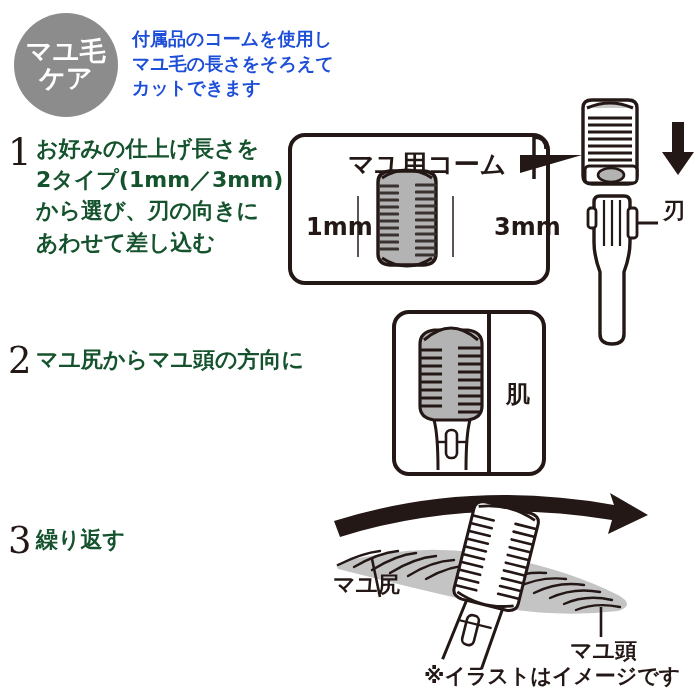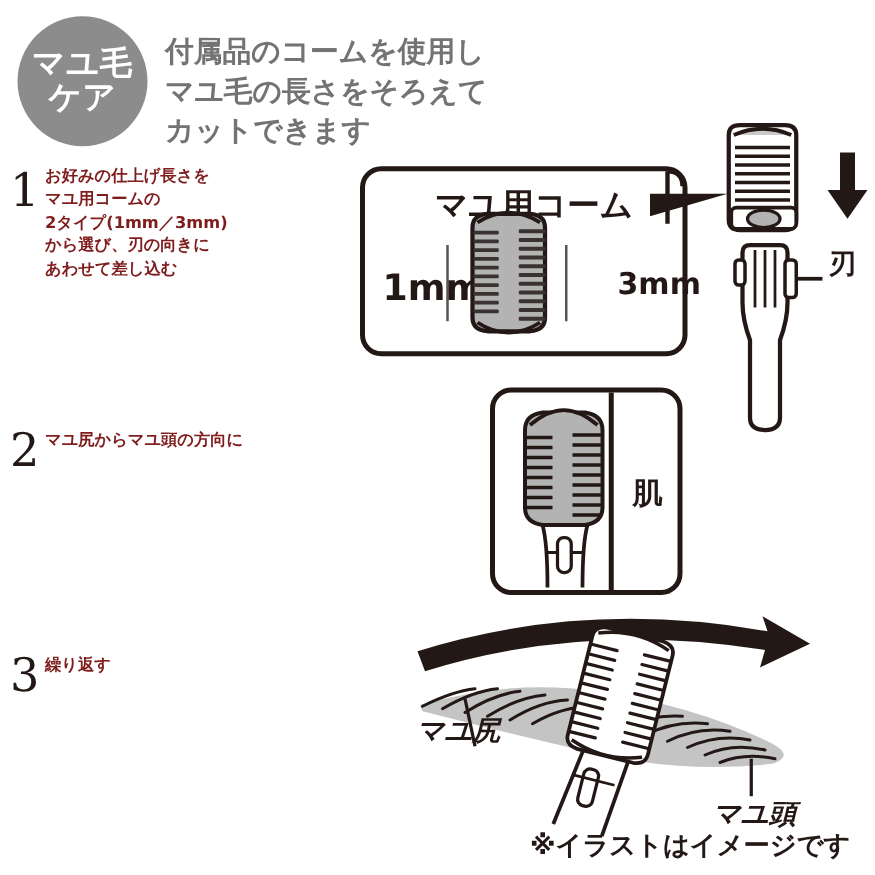"付属品のコームを使用し" .lede { color: #737373 -> #1d4ed8; font-size: 23px -> 18px }
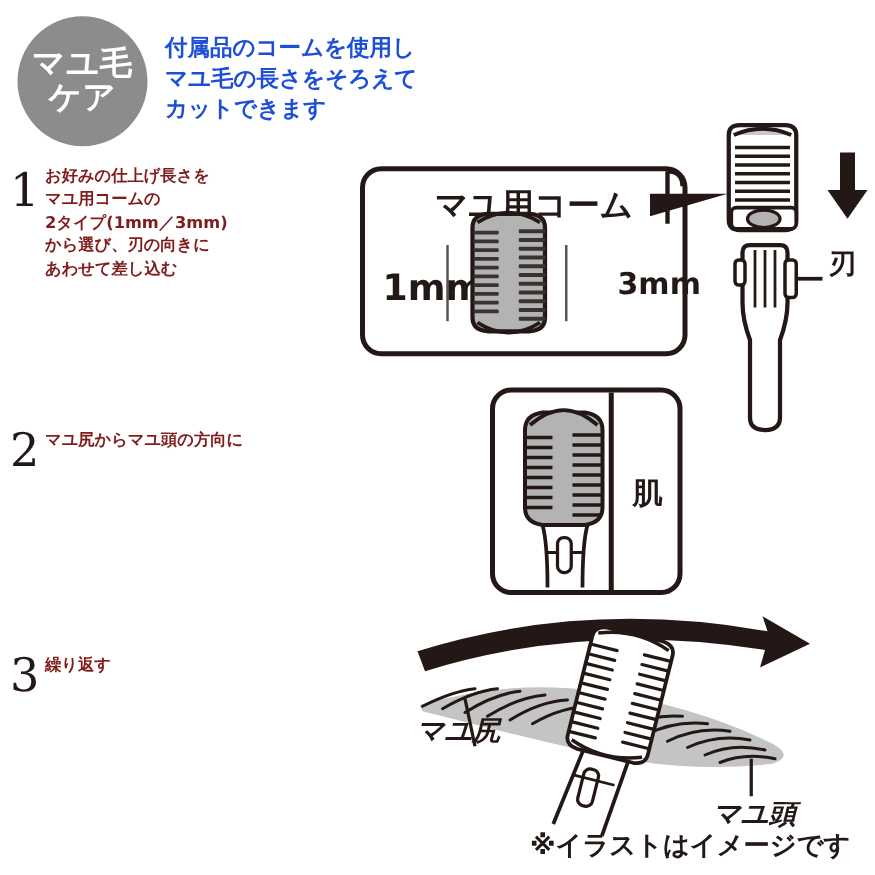"お好みの仕上げ長さを" .step-text { color: #7f1d1d -> #14532d; font-size: 13px -> 22px }
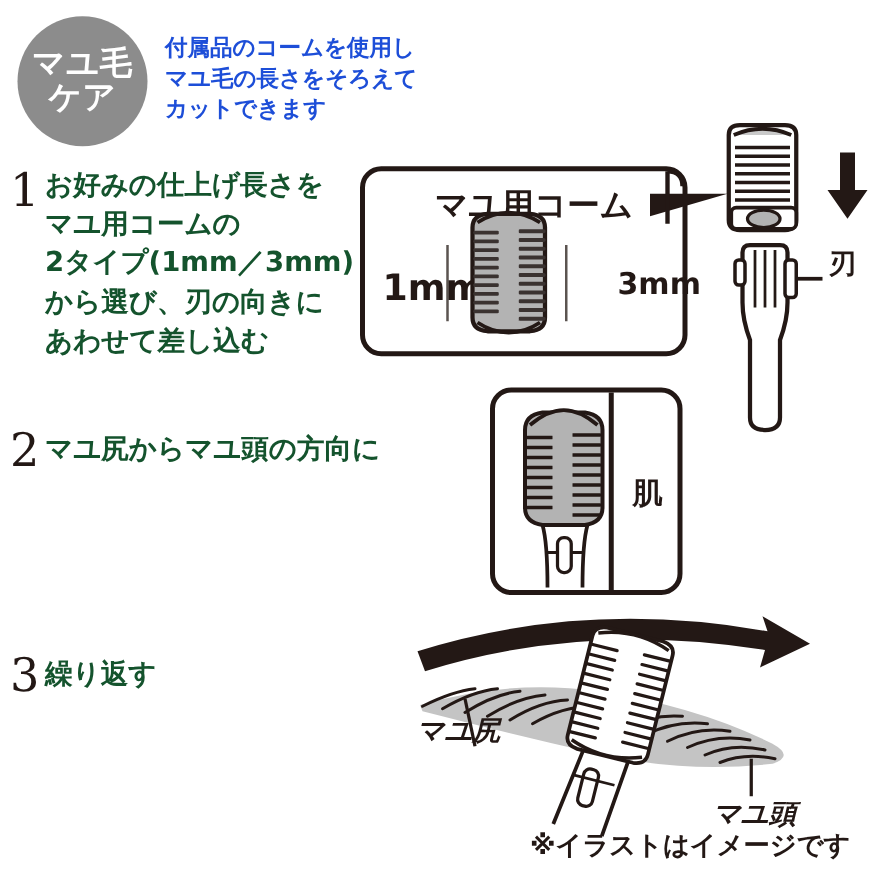"マユ用コームの" div { html: <div>マユ用コームの</div> -> none }
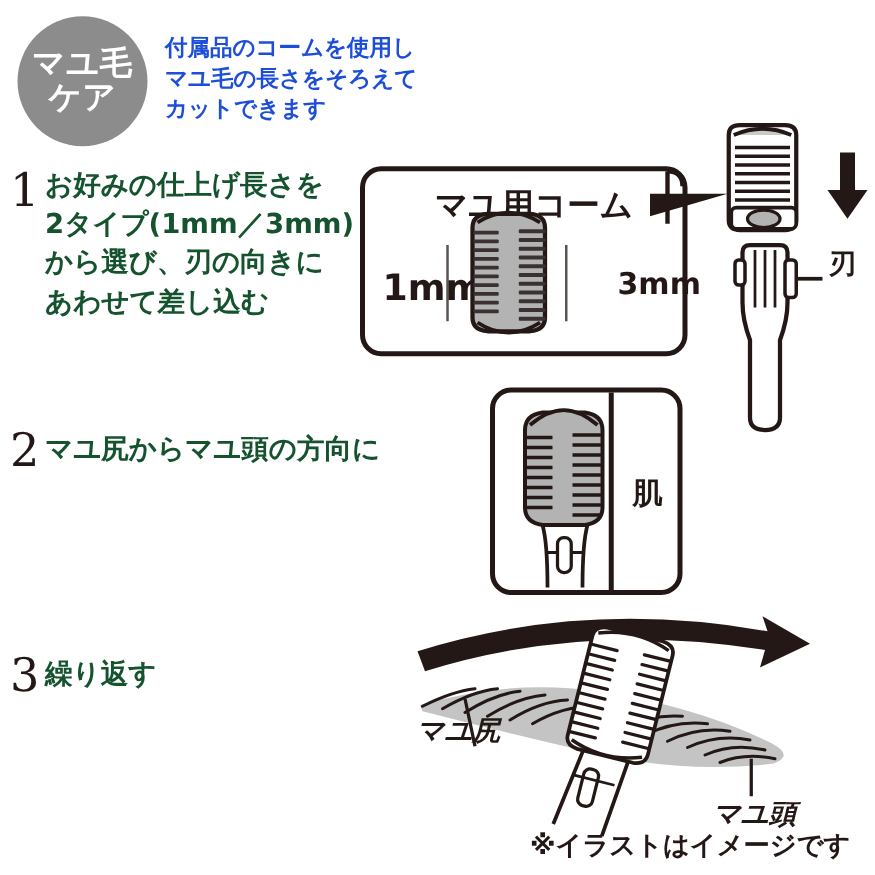"1mm" #mm-left { font-size: 29px -> 24px }
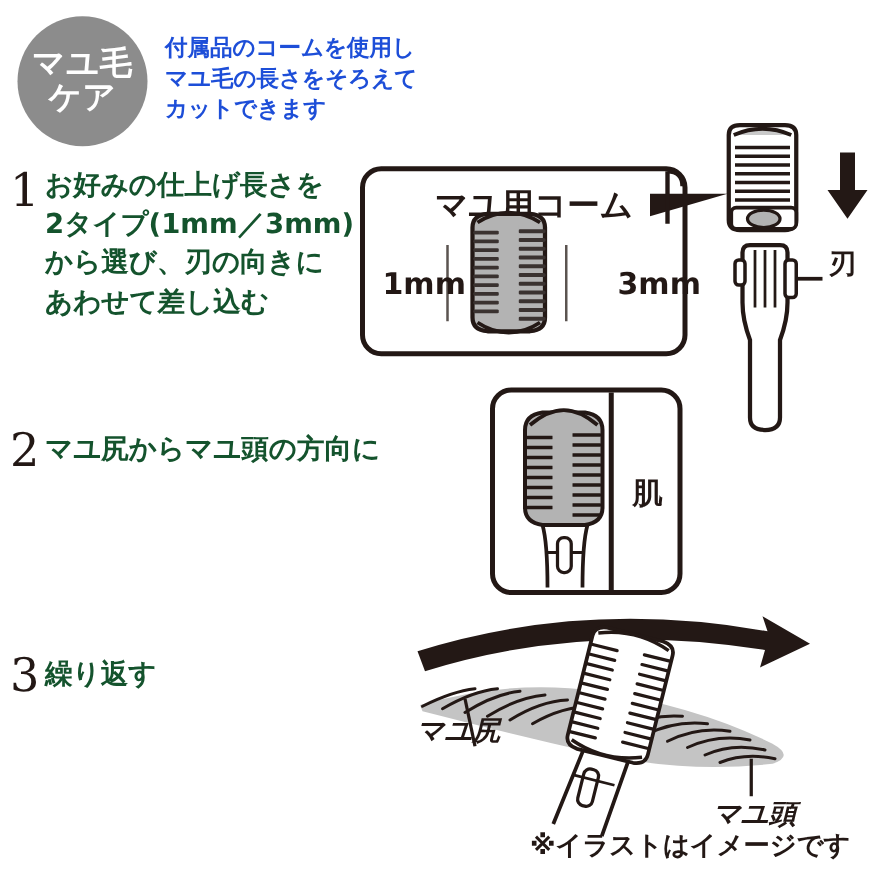"マユ尻" .lbl3 { font-style: italic -> none }
